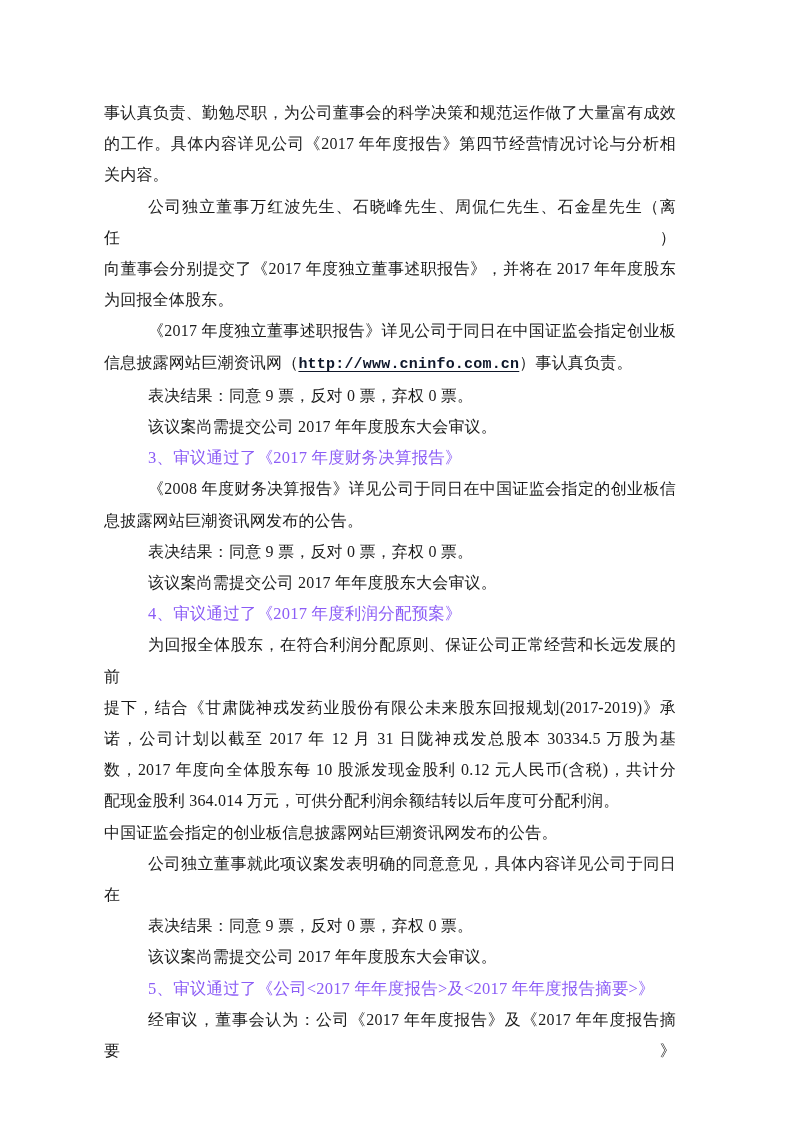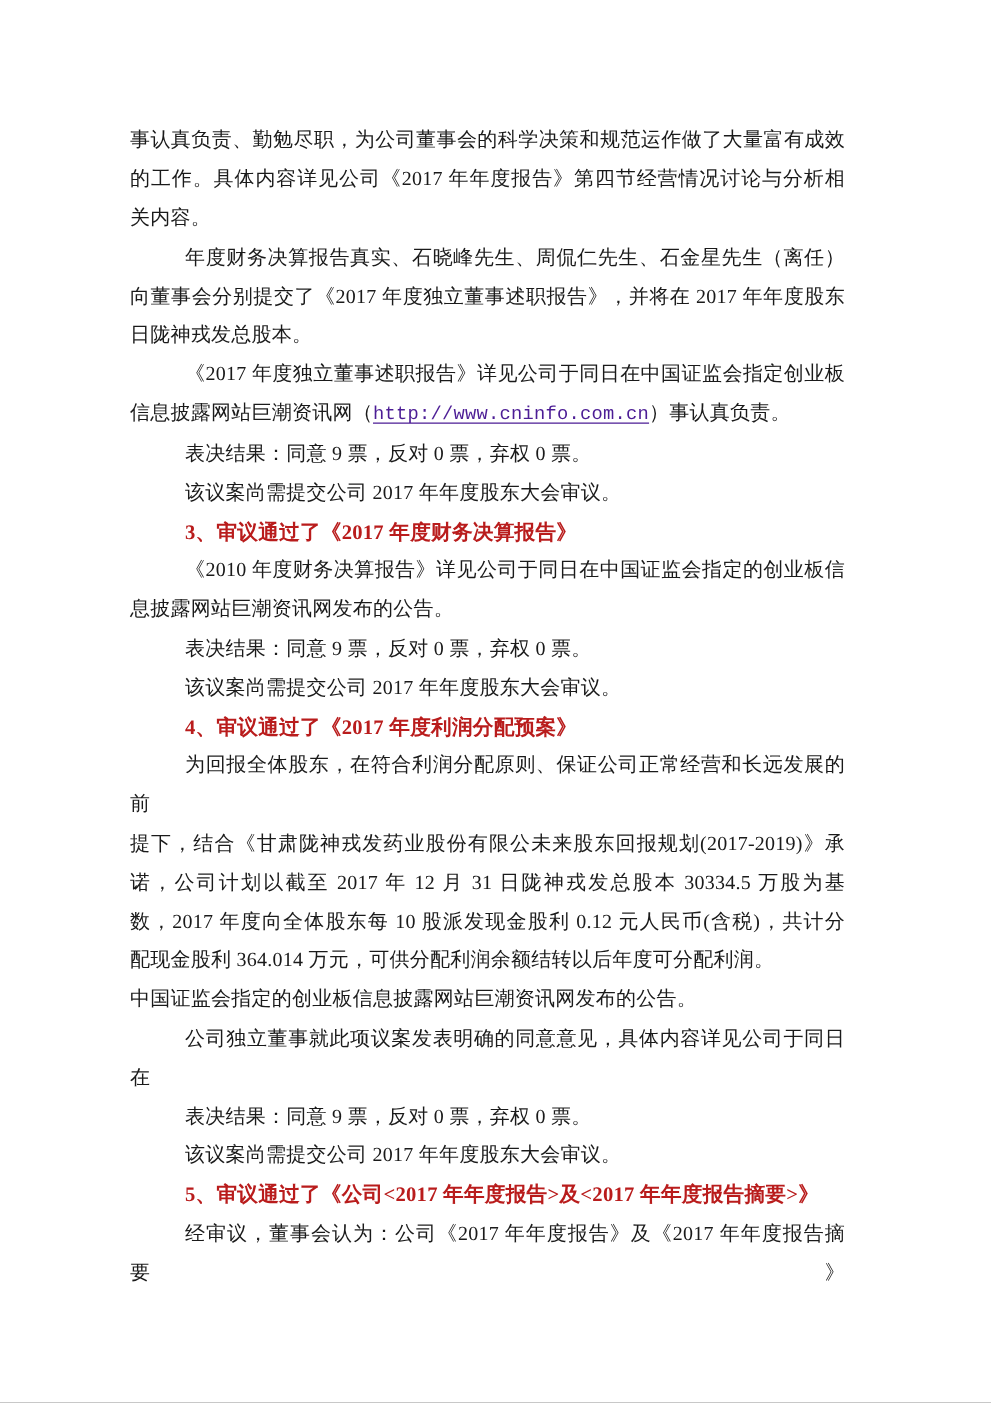"年度财务决算报告真实、石晓峰先生、周侃仁先生、石金星先生（离任）" div.ln { text: 年度财务决算报告真实 -> 公司独立董事万红波先生 }
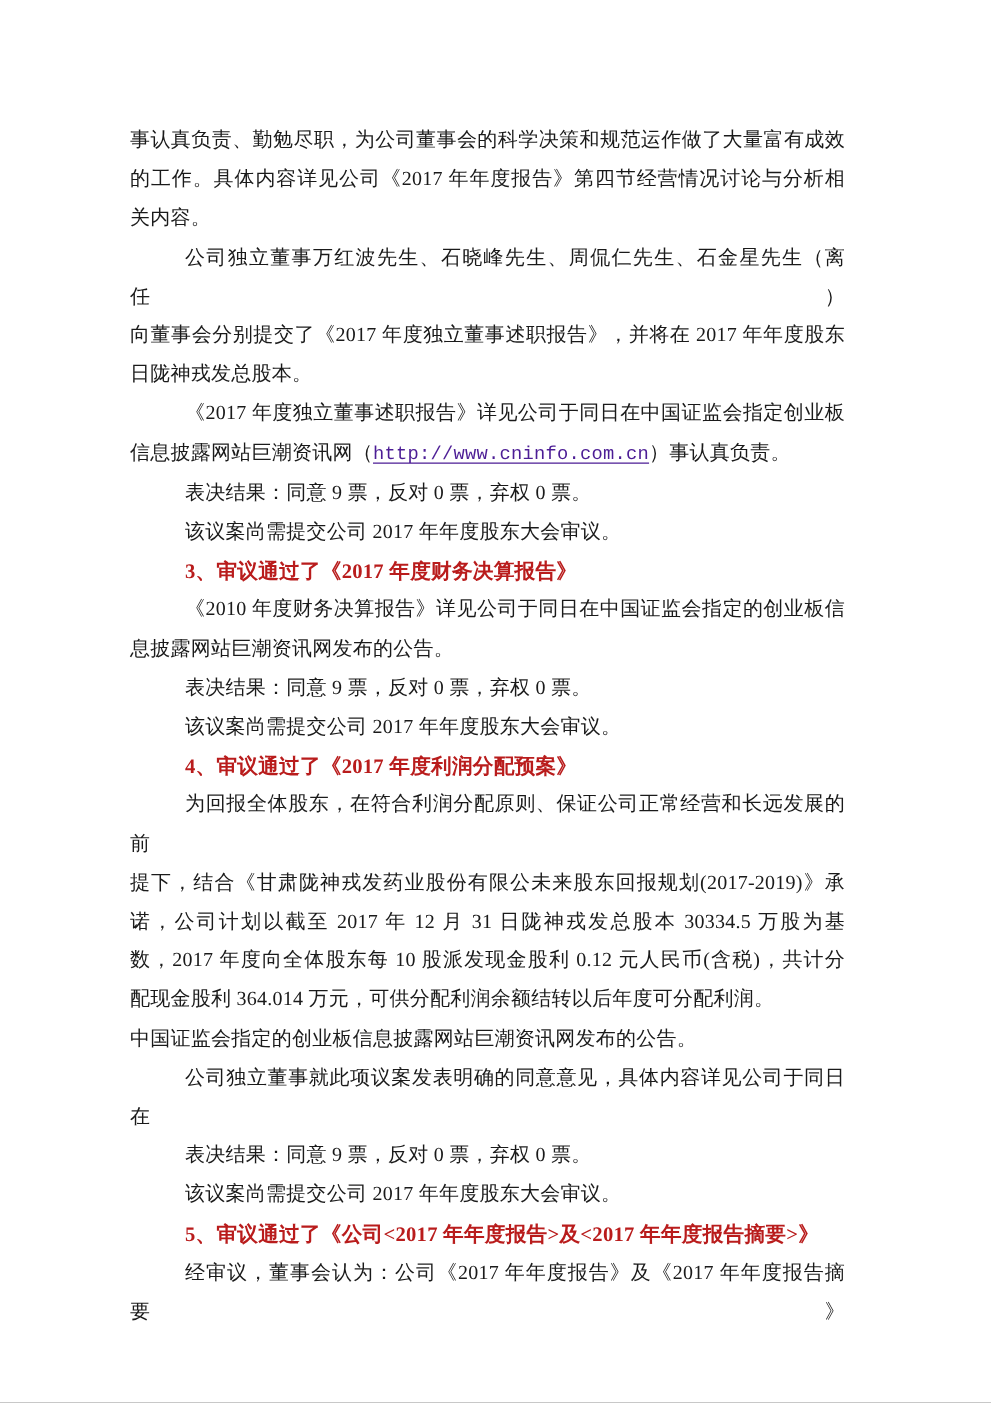"日陇神戎发总股本。" div.ln { text: 日陇神戎发总股本 -> 为回报全体股东 }
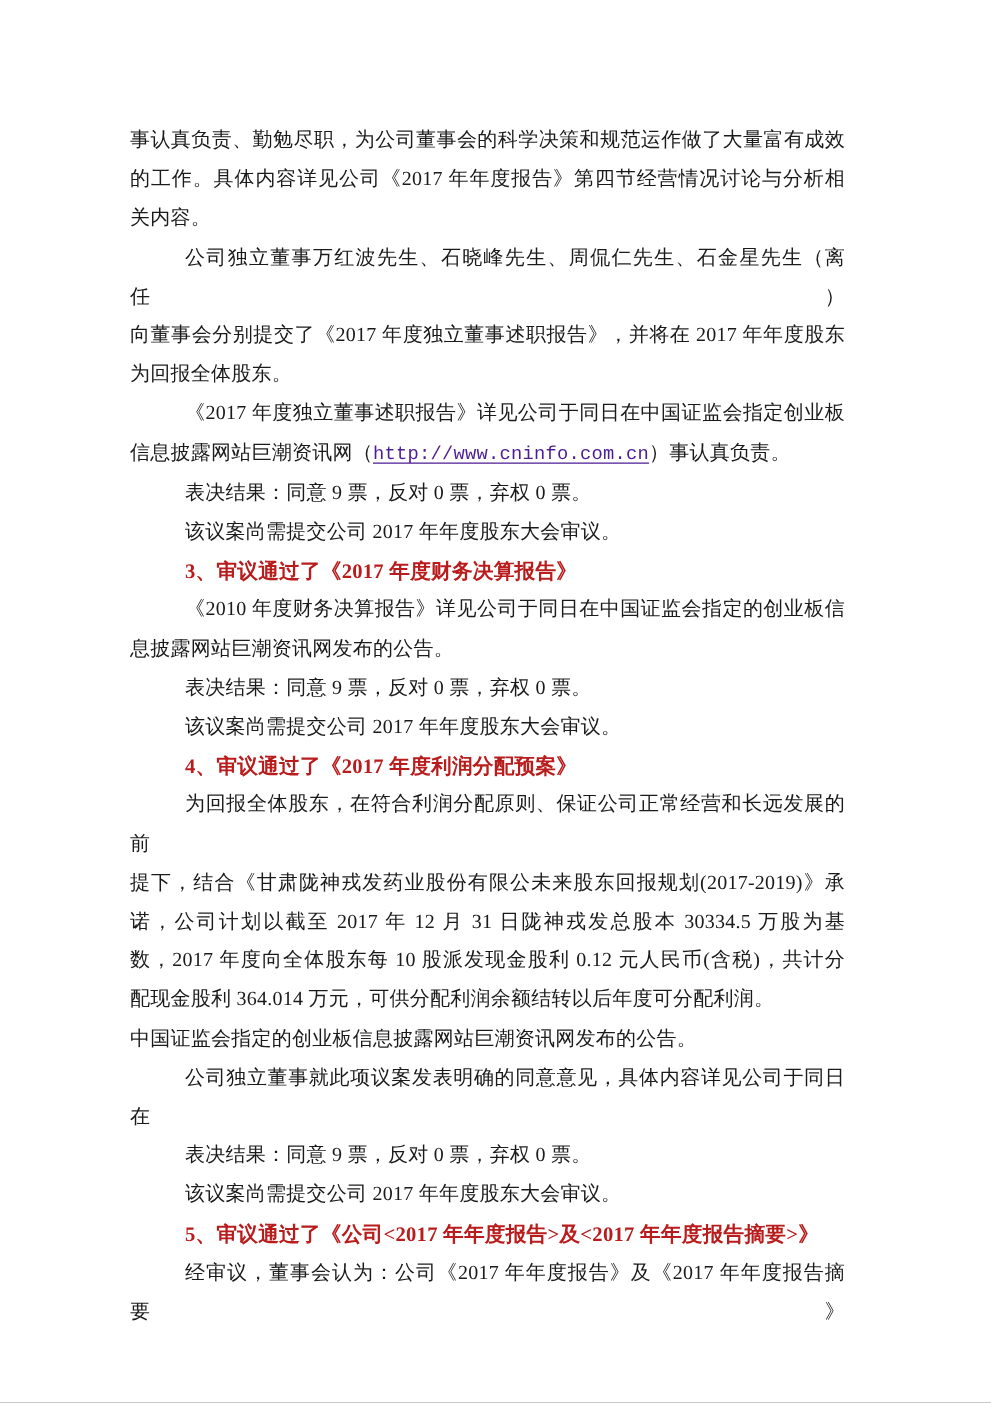"http://www.cninfo.com.cn" a.url { color: #4c1d95 -> #0f172a; font-weight: none -> bold }
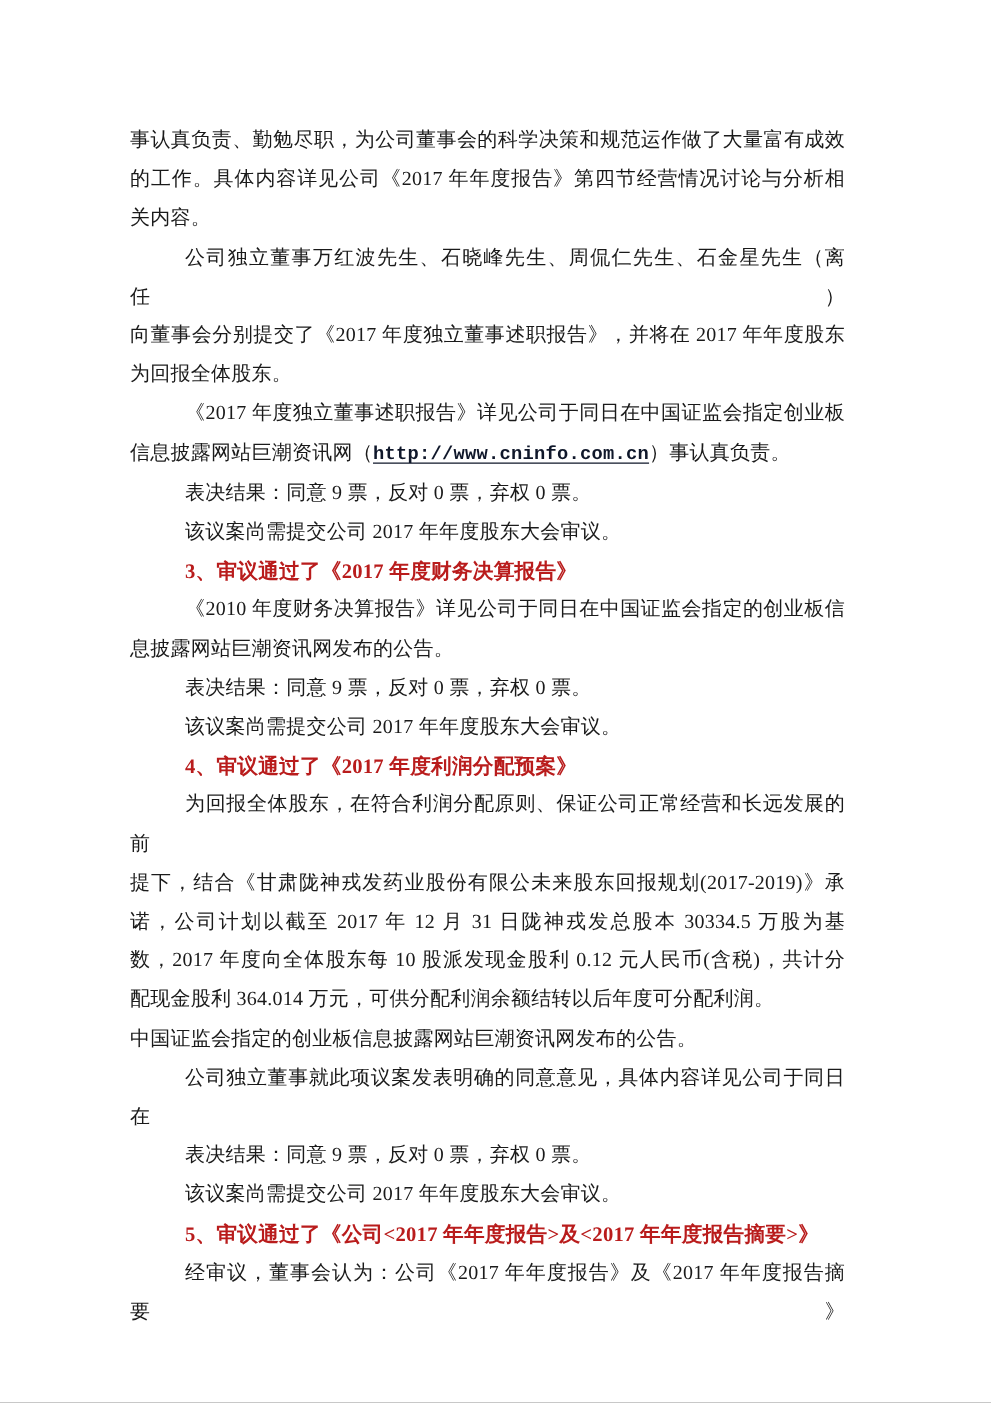"3、审议通过了《2017 年度财务决算报告》" .h .ln, .ln.h { color: #b91c1c -> #8b5cf6; font-weight: 700 -> 400 }
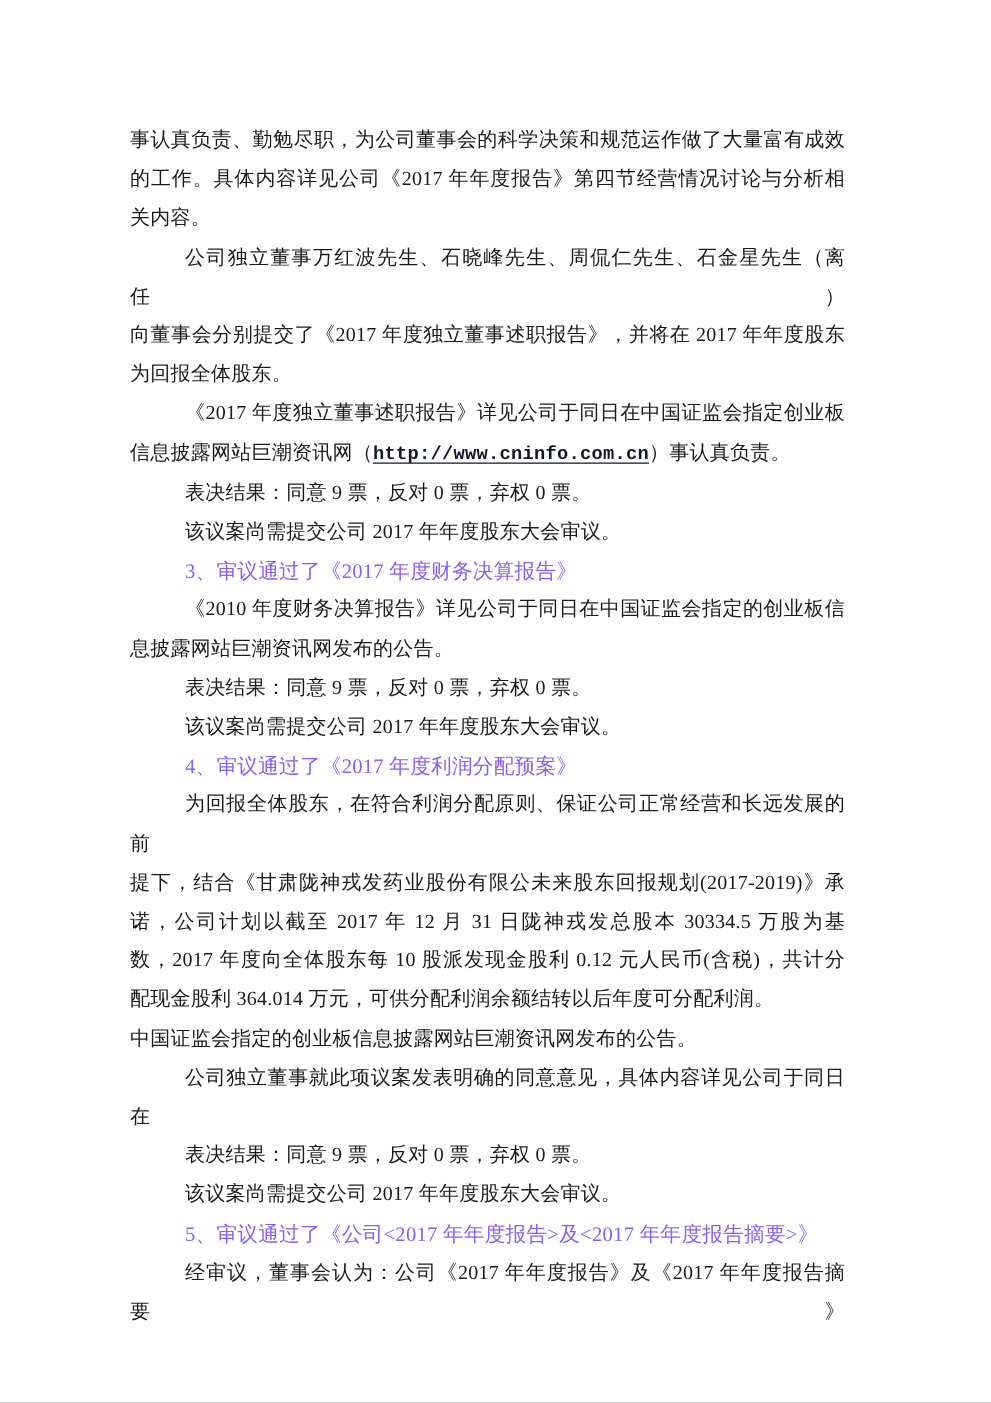"《2010 年度财务决算报告》详见公司于同日在中国证监会指定的创业板信" div.ln { text: 2010 -> 2008 }
